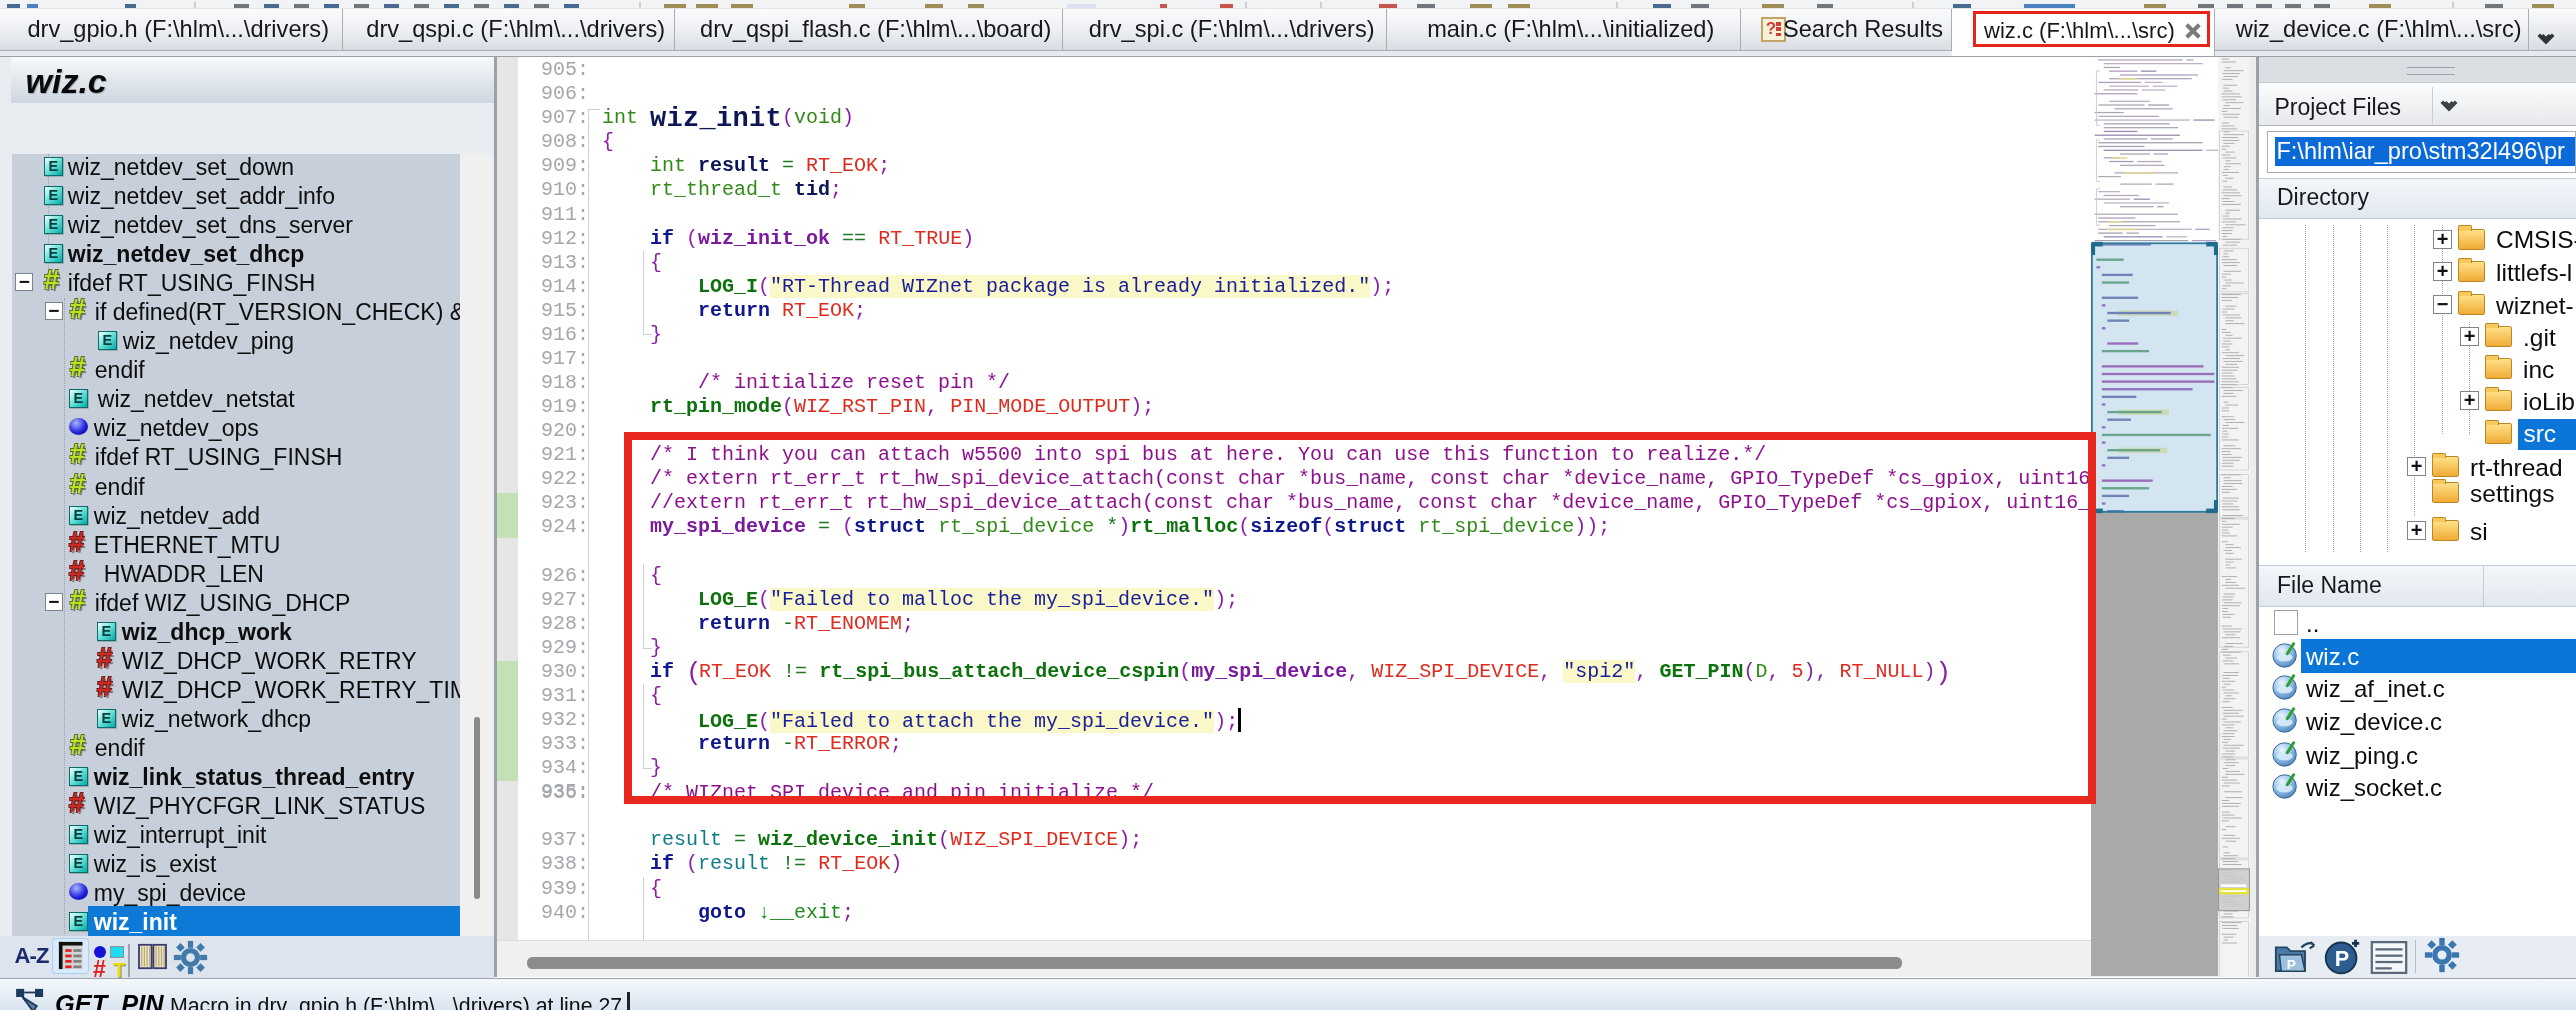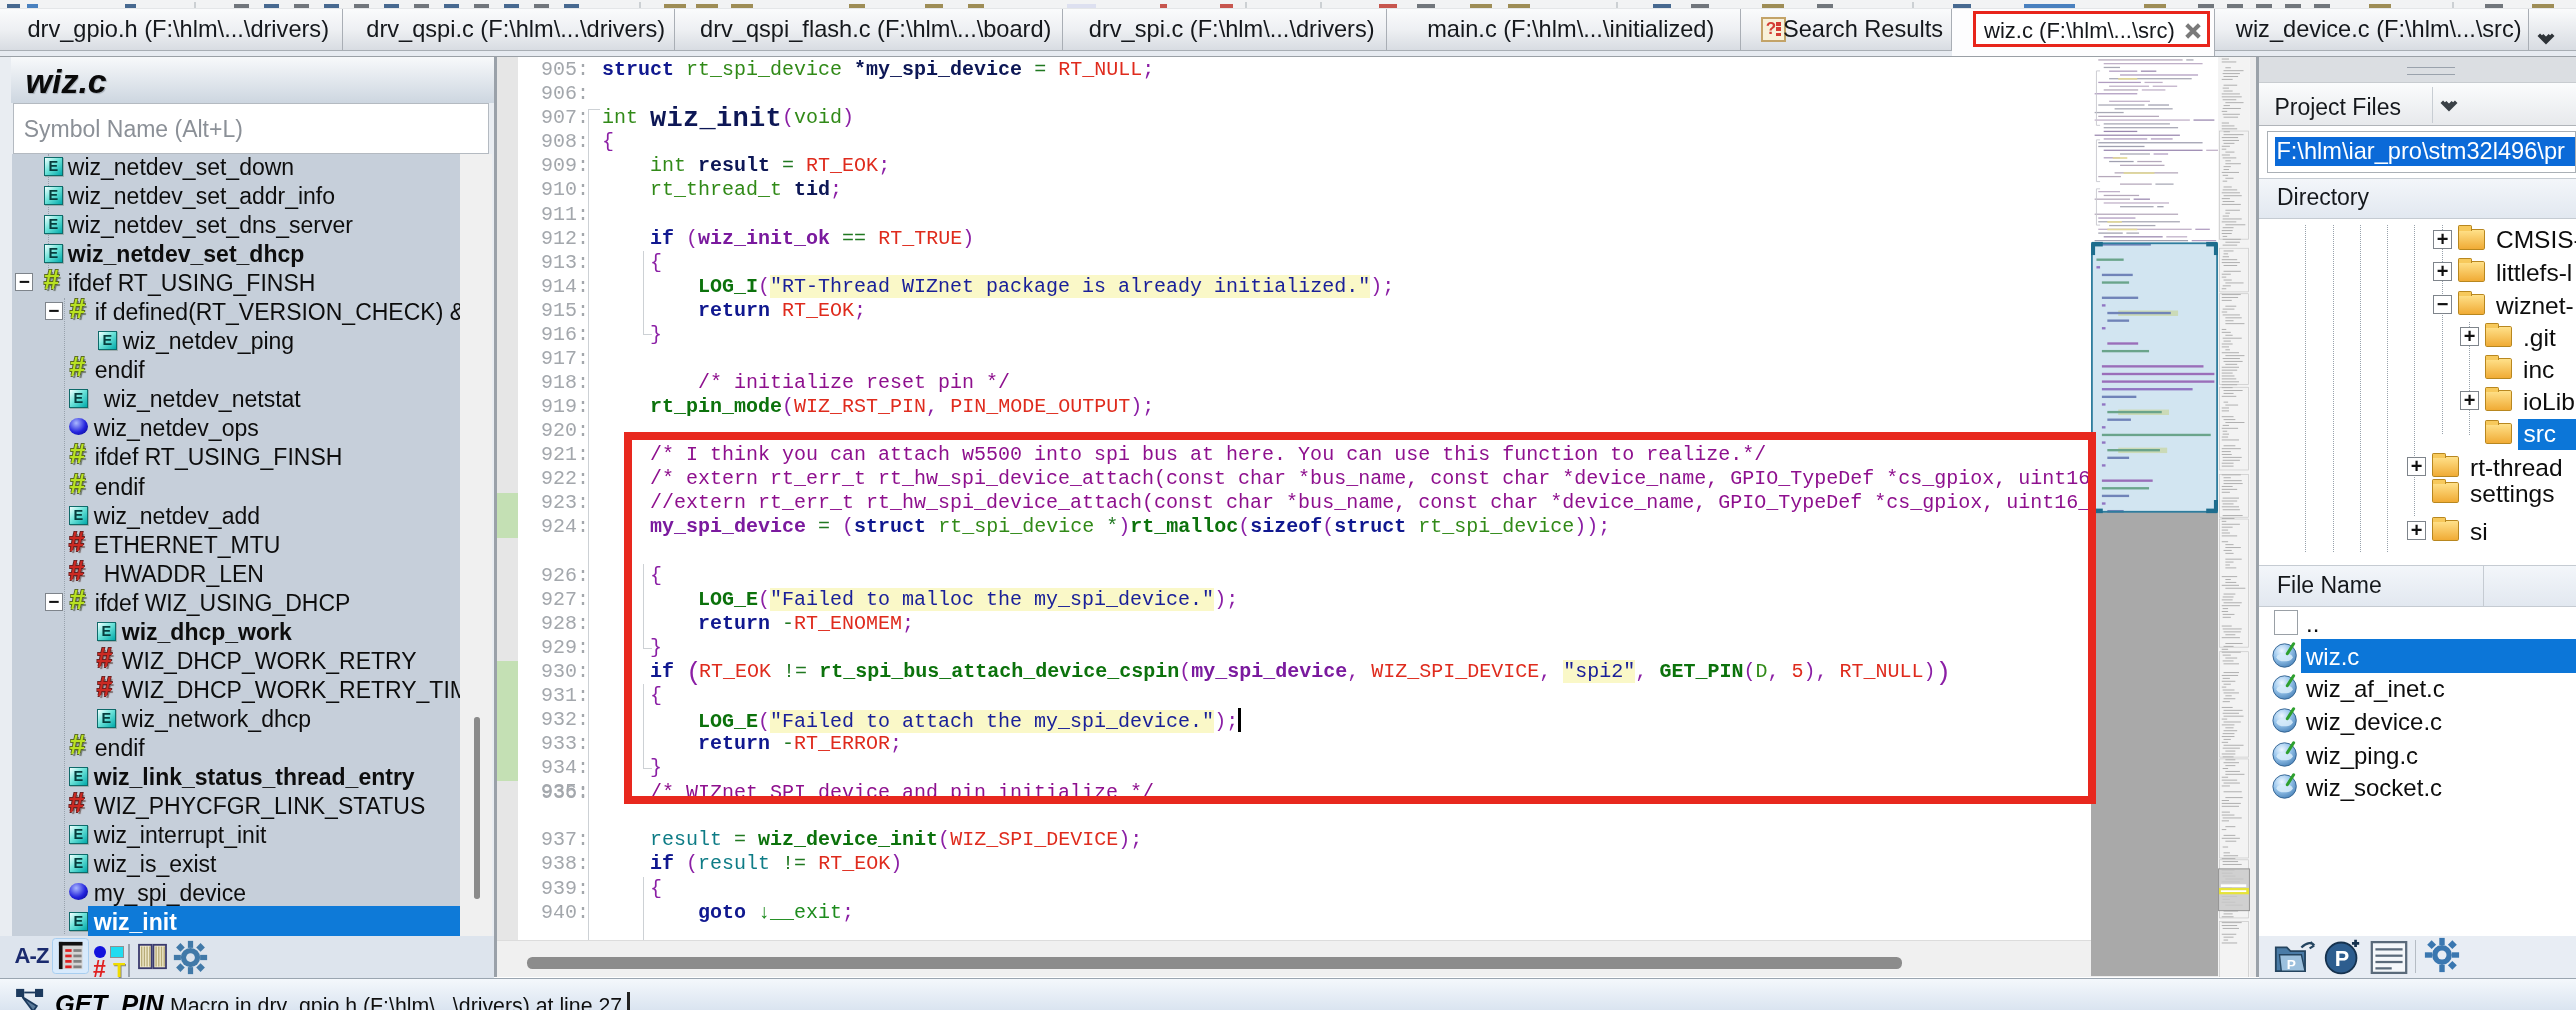"struct rt_spi_device *my_spi_device =" span.ct { html: <span><span>struct</span> <span>rt_spi_device</span> <span>*my_spi_device</span> <span>=</span> <span>RT_NULL</span><span>;</span></span> -> none }
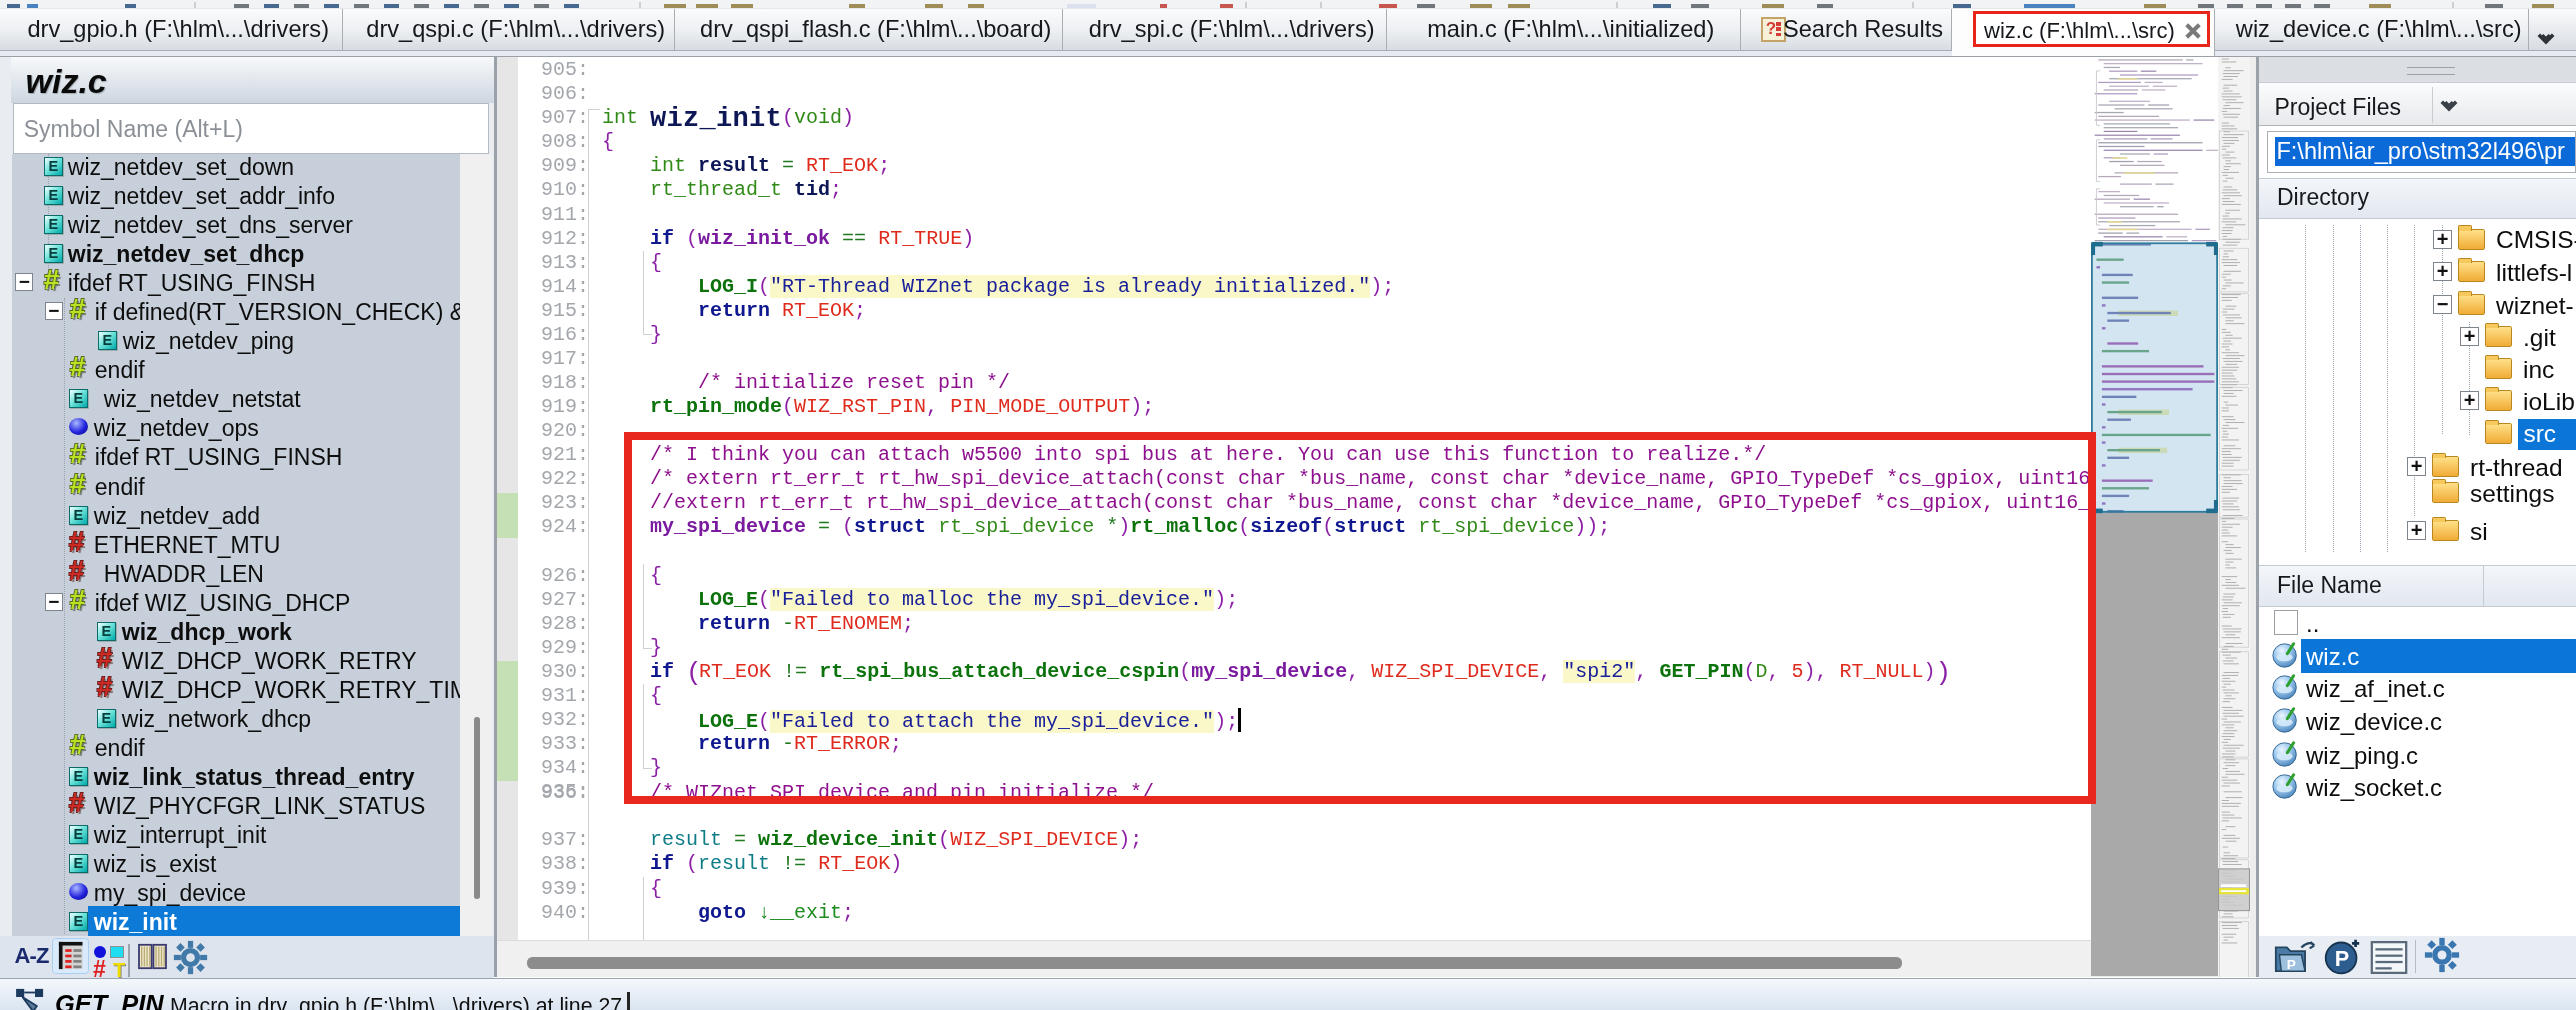"Symbol Name (Alt+L)" div { html: <div> <span>Symbol Name (Alt+L)</span> </div> -> none }
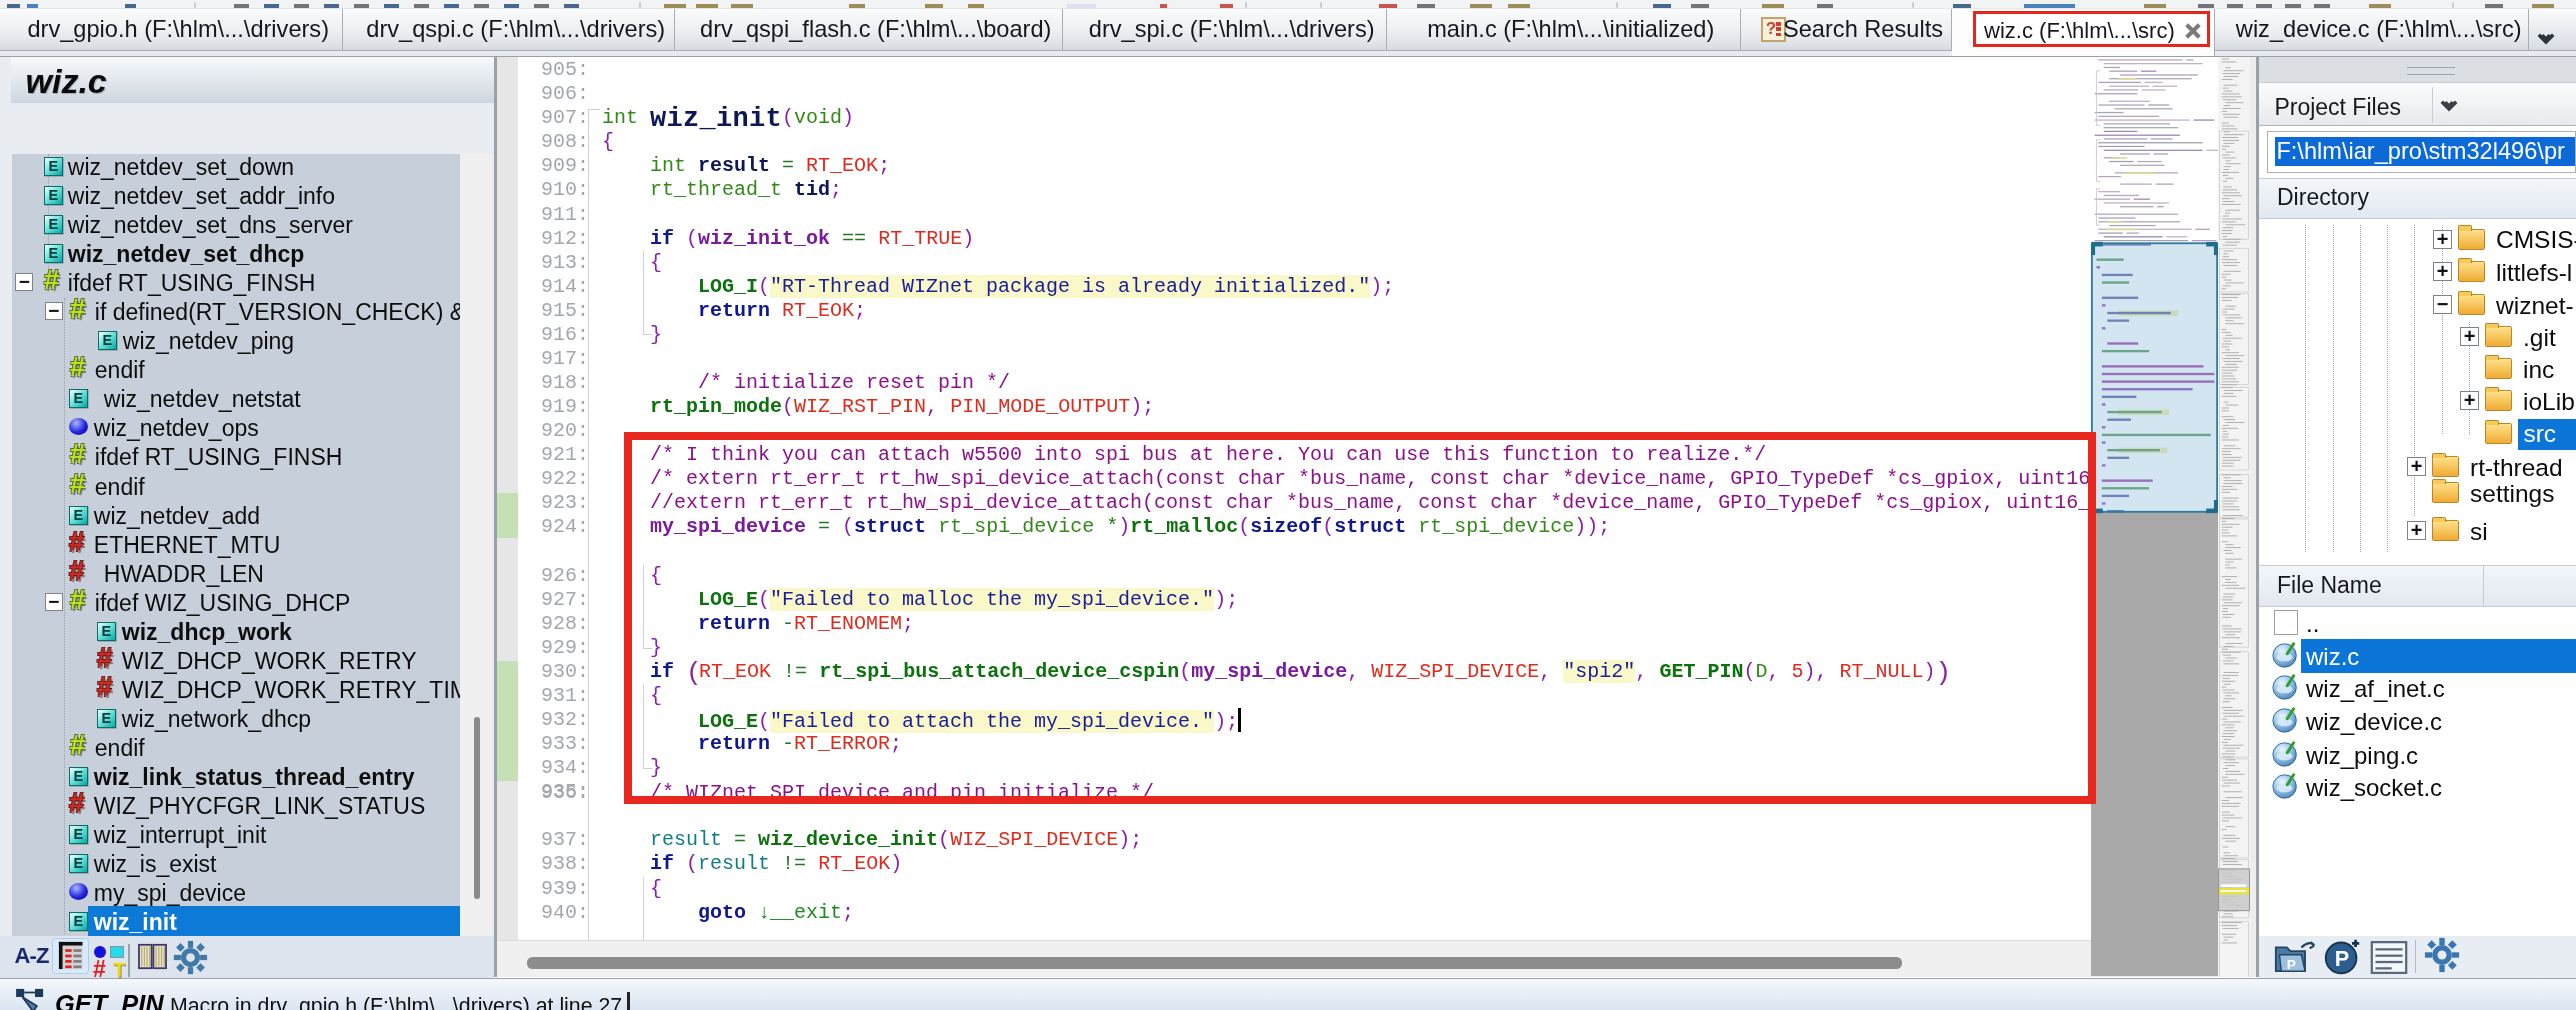"wiz_netdev_netstat" span.stxt { left: 92px -> 86px }
